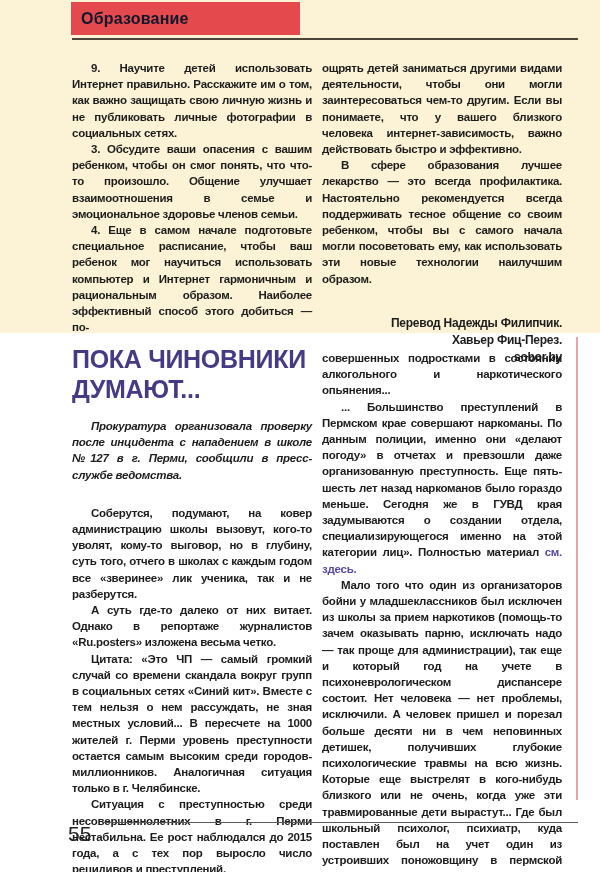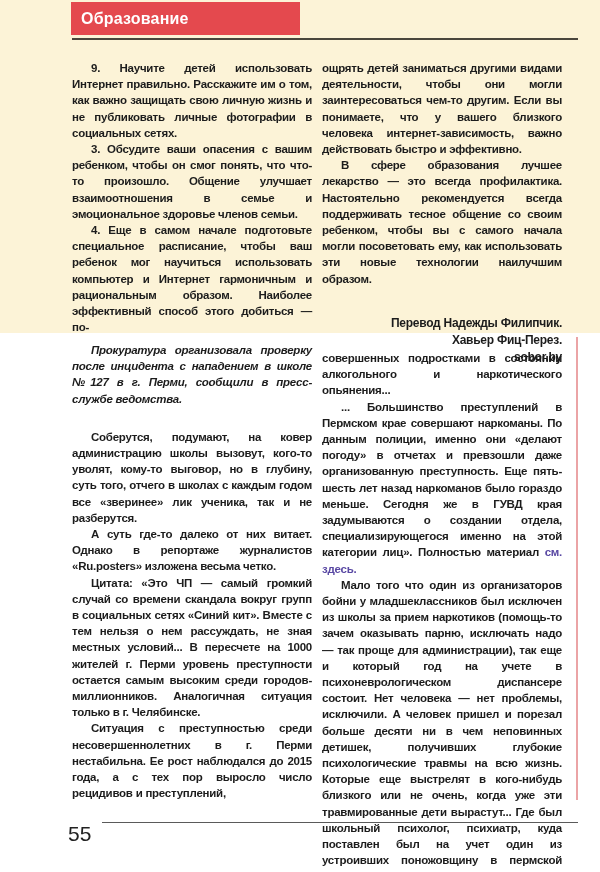"Образование" .banner-label { color: #ffffff -> #0f172a }
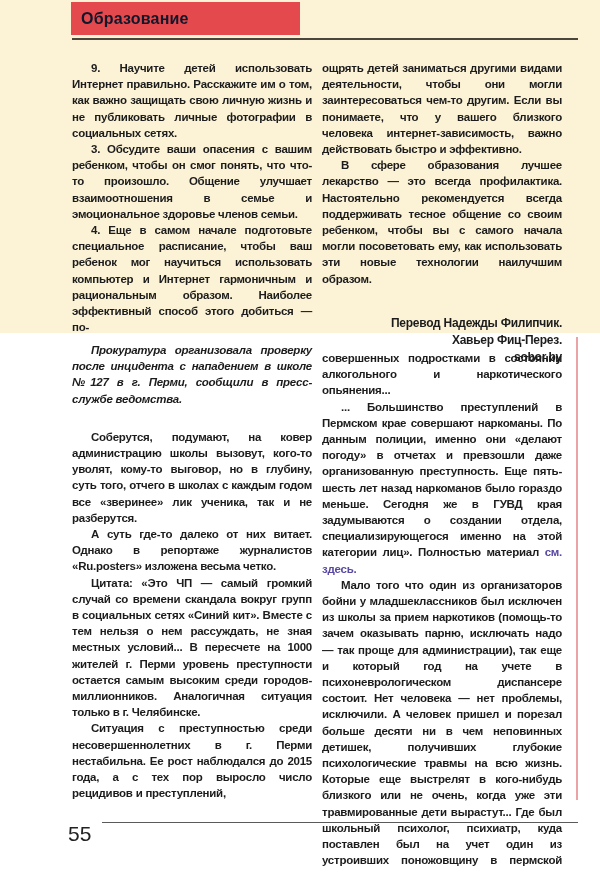"ПОКА ЧИНОВНИКИ" h1.headline { html: none -> <h1> <span>ПОКА ЧИНОВНИКИ</span><br> <span>ДУМАЮТ...</span> </h1> }
